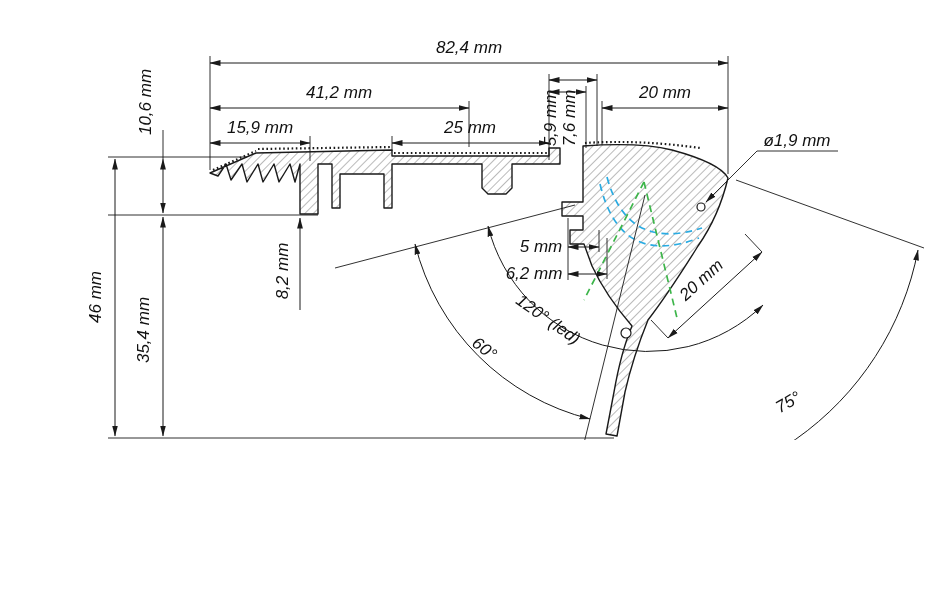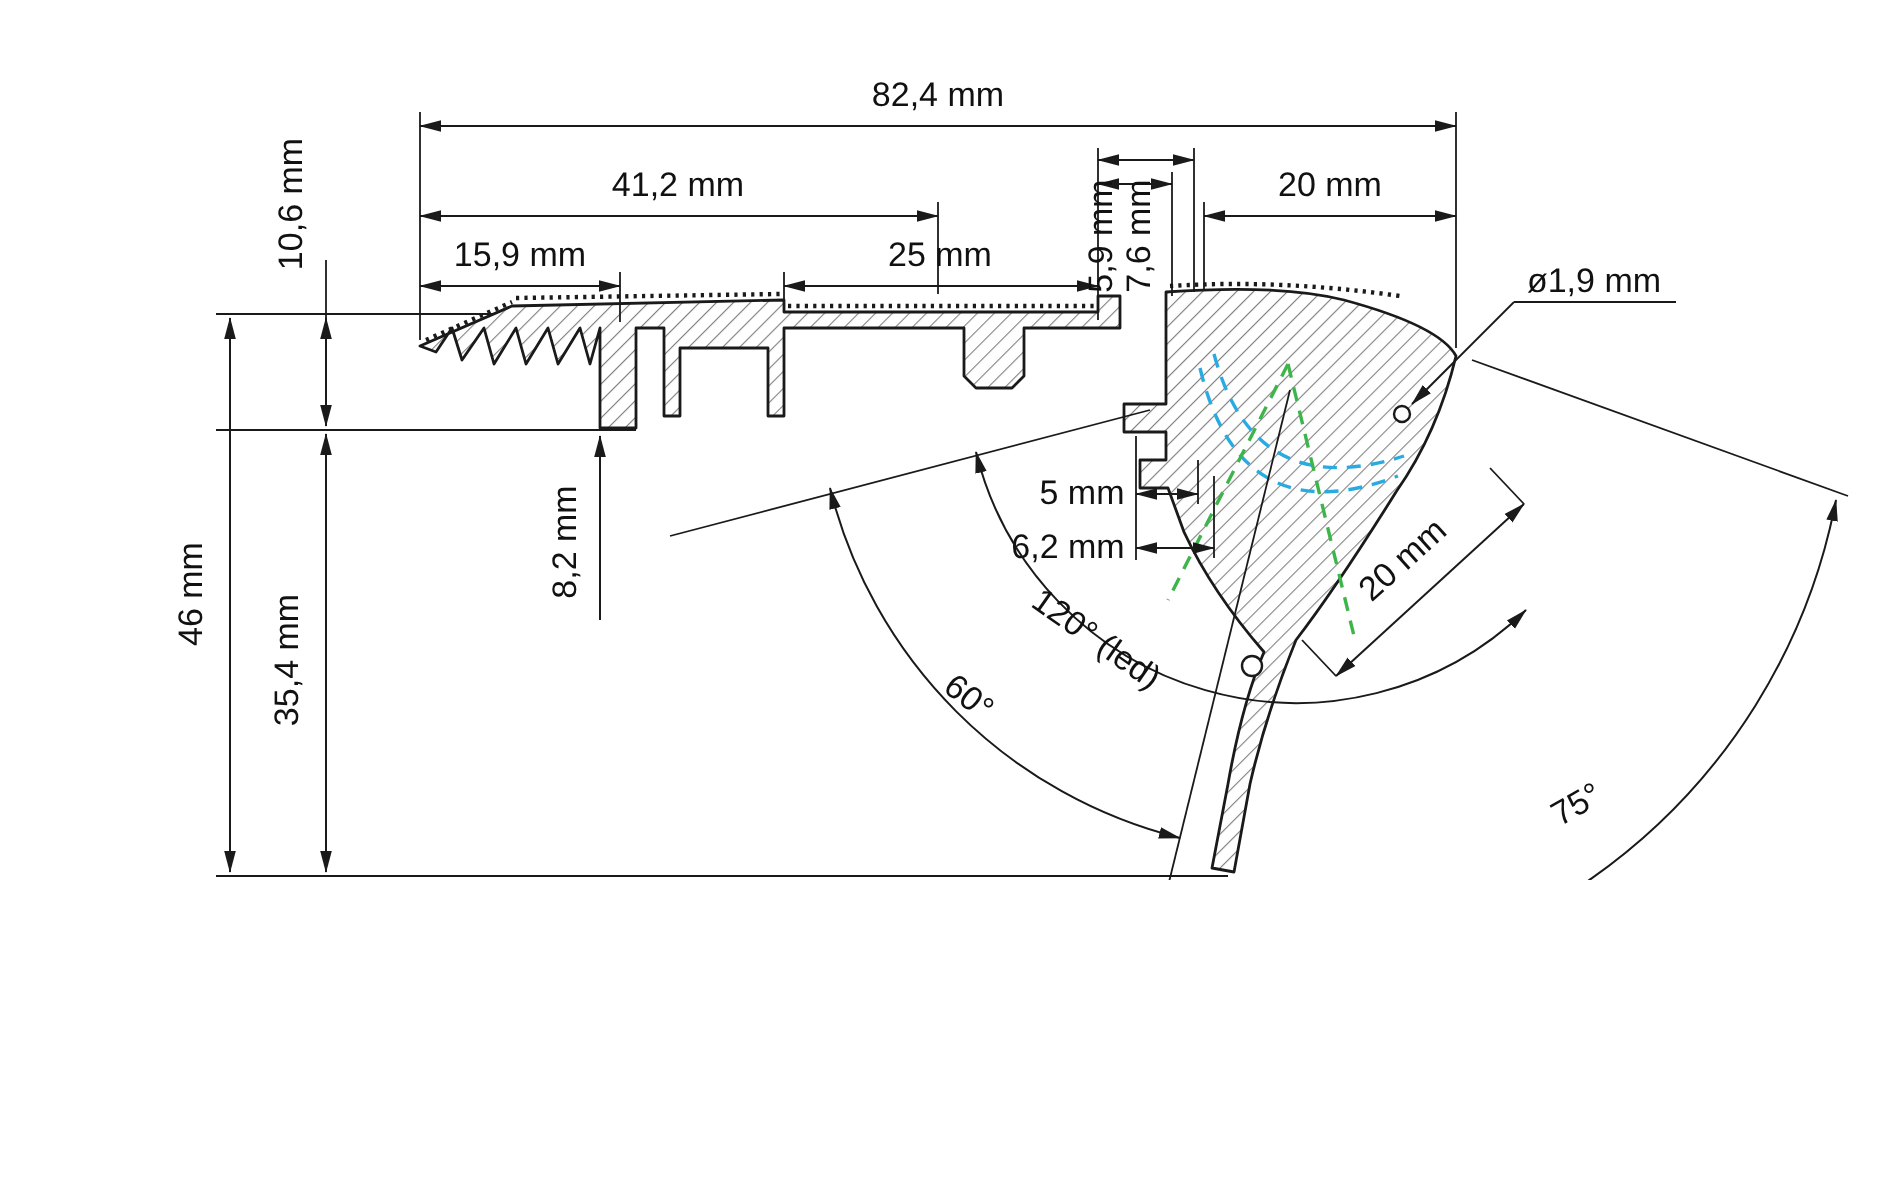"82,4 mm" .canvas { font-style: none -> italic }
